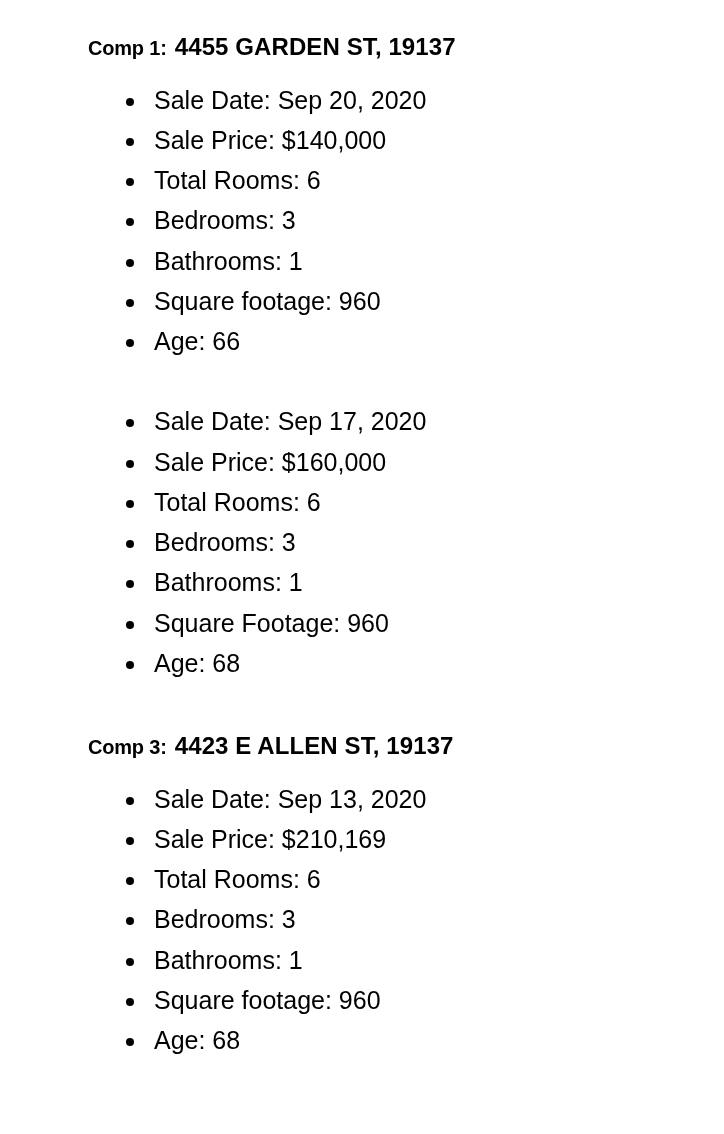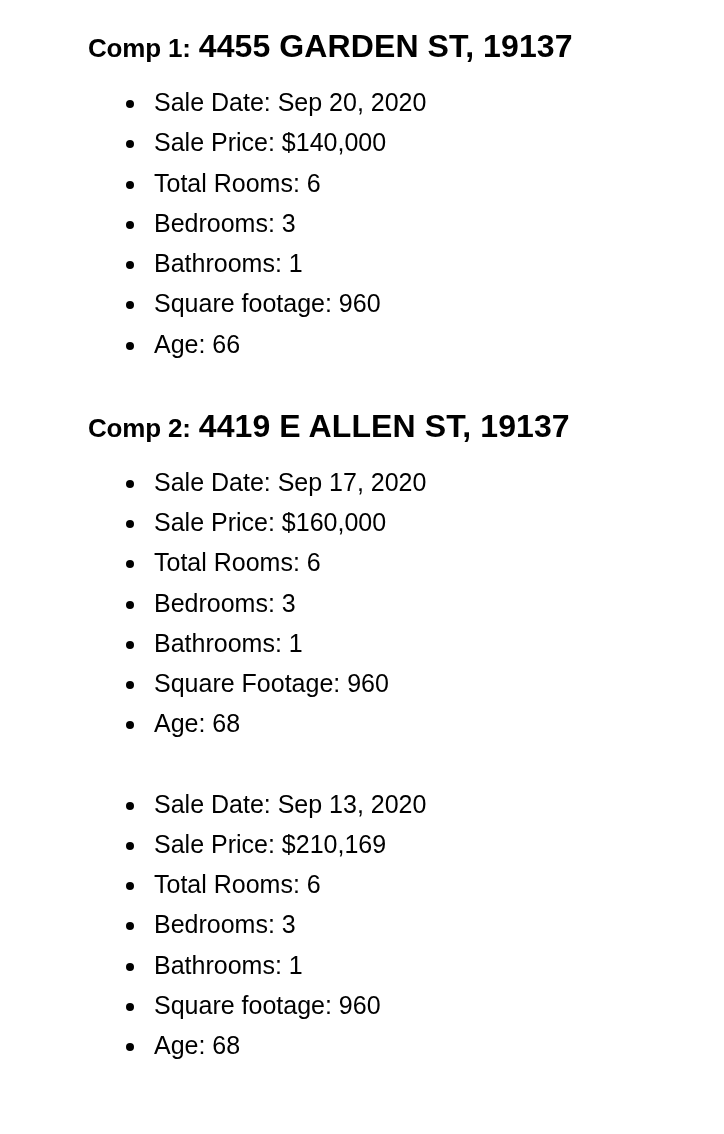"Comp 1:" .comp-heading .comp-label { font-size: 26px -> 20px }
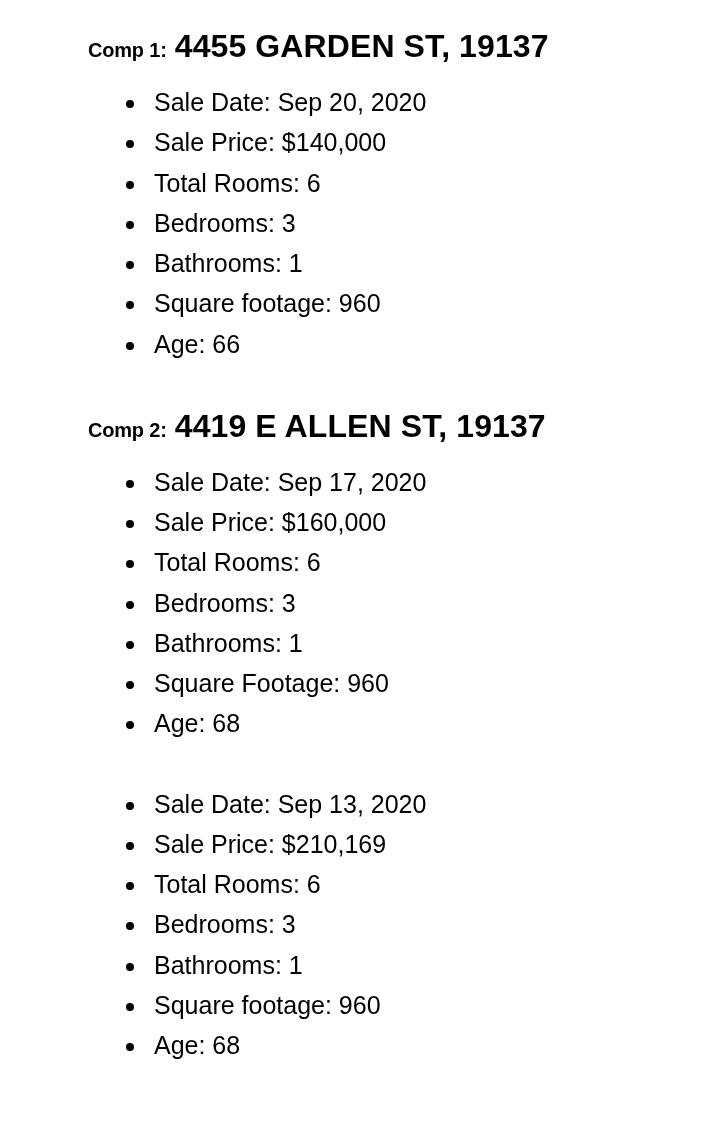"4455 GARDEN ST, 19137" .comp-heading .comp-address { font-size: 32px -> 24px }
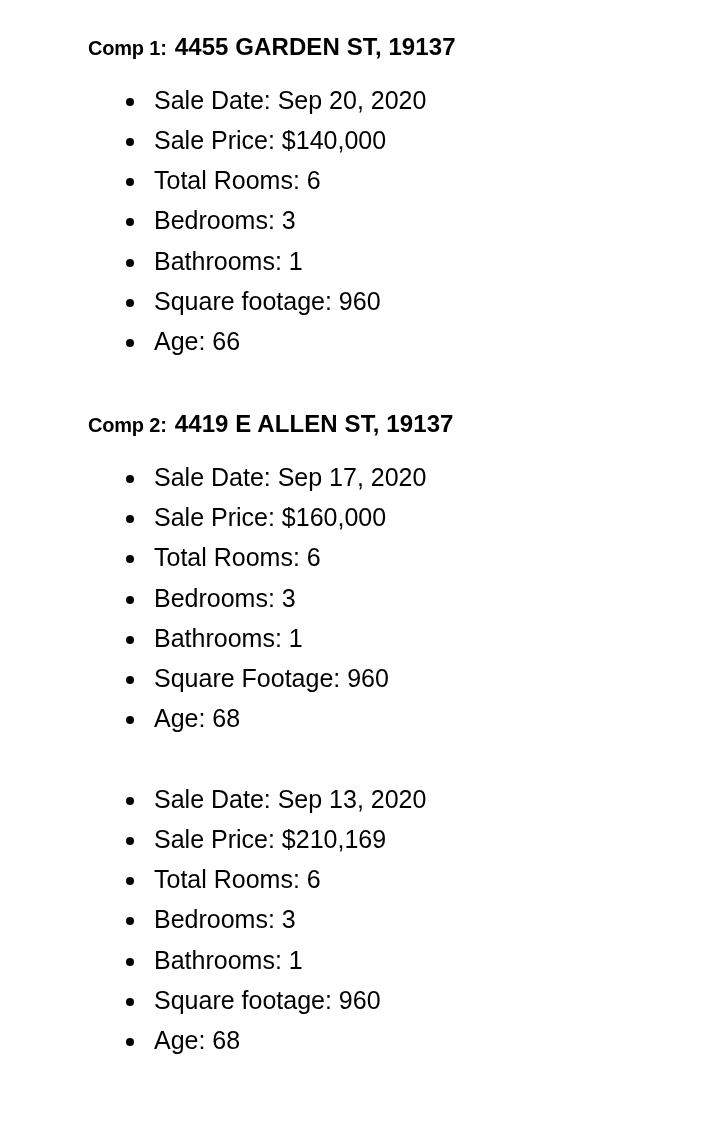"Comp 2: 4419 E ALLEN" h2.comp-heading { html: <h2> <span>Comp 2:</span> <span>4419 E ALLEN ST, 19137</span> </h2> -> none }
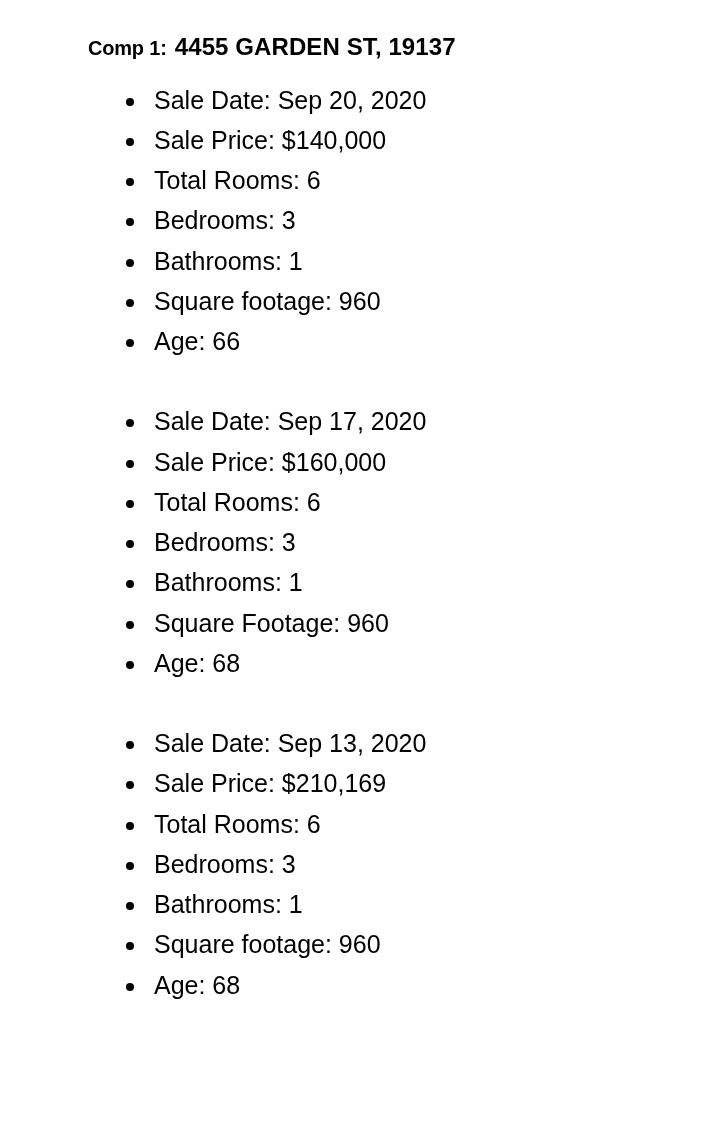"Comp 3: 4423 E ALLEN" h2.comp-heading { html: none -> <h2> <span>Comp 3:</span> <span>4423 E ALLEN ST, 19137</span> </h2> }
